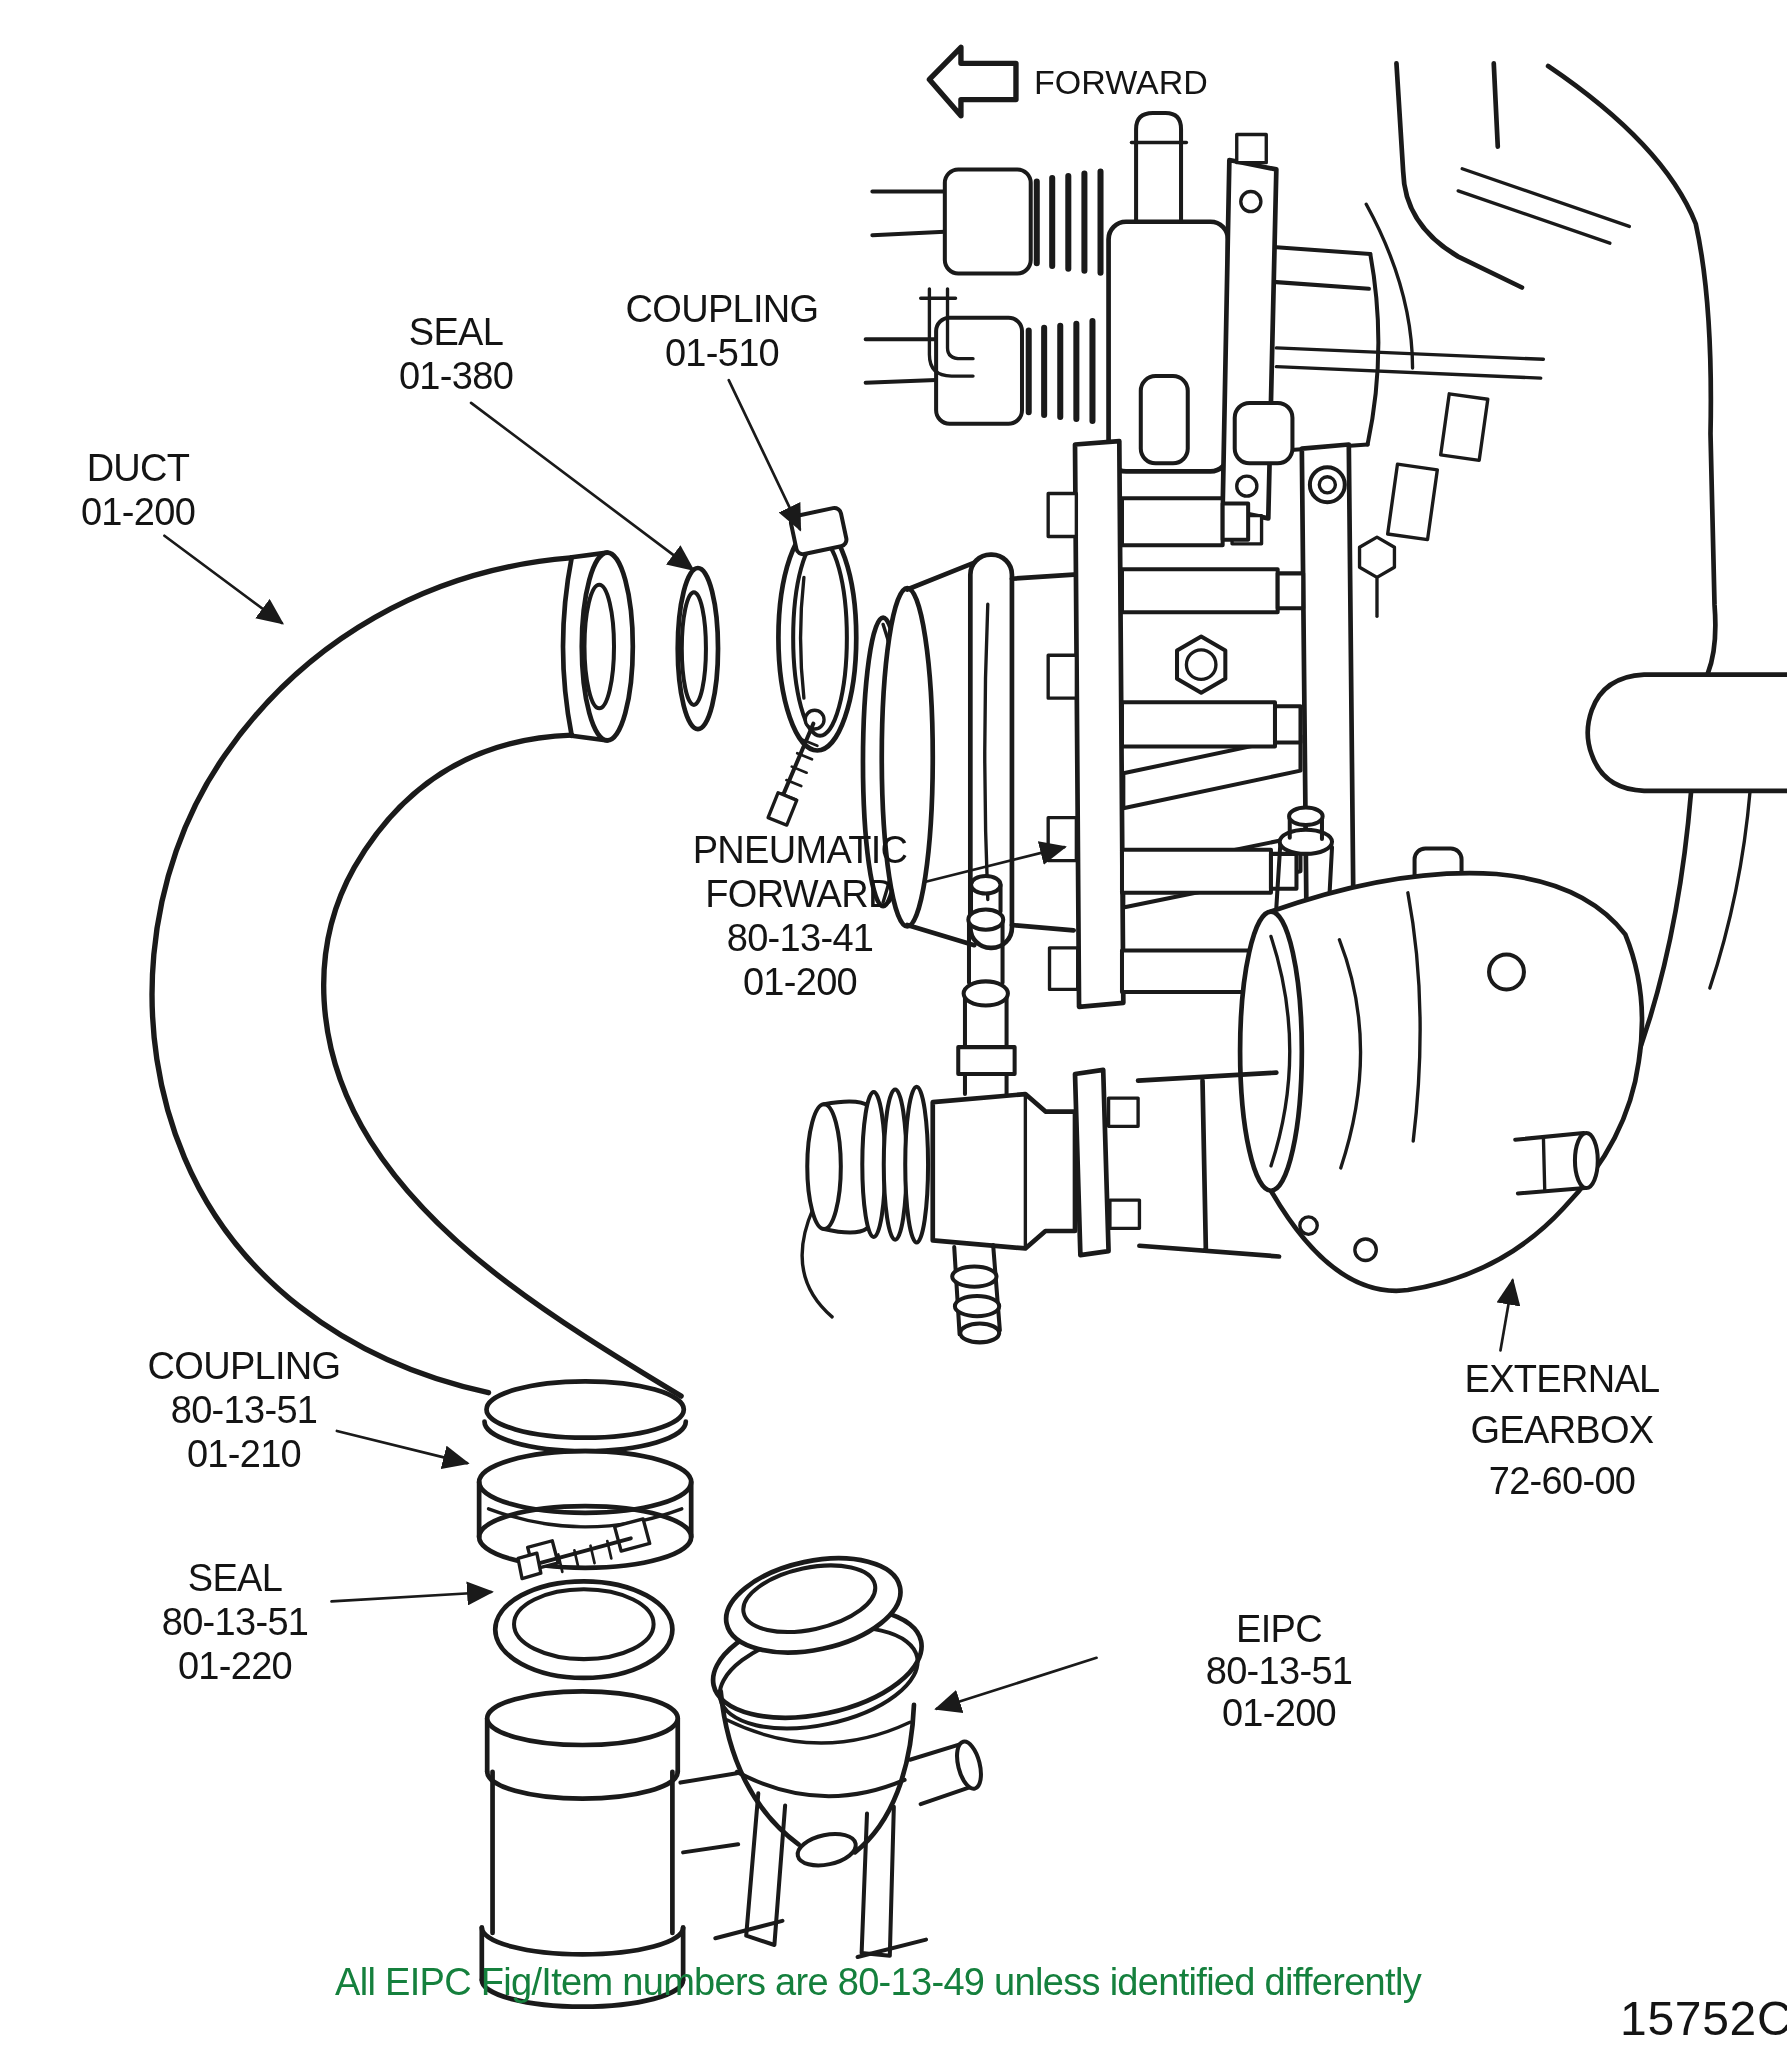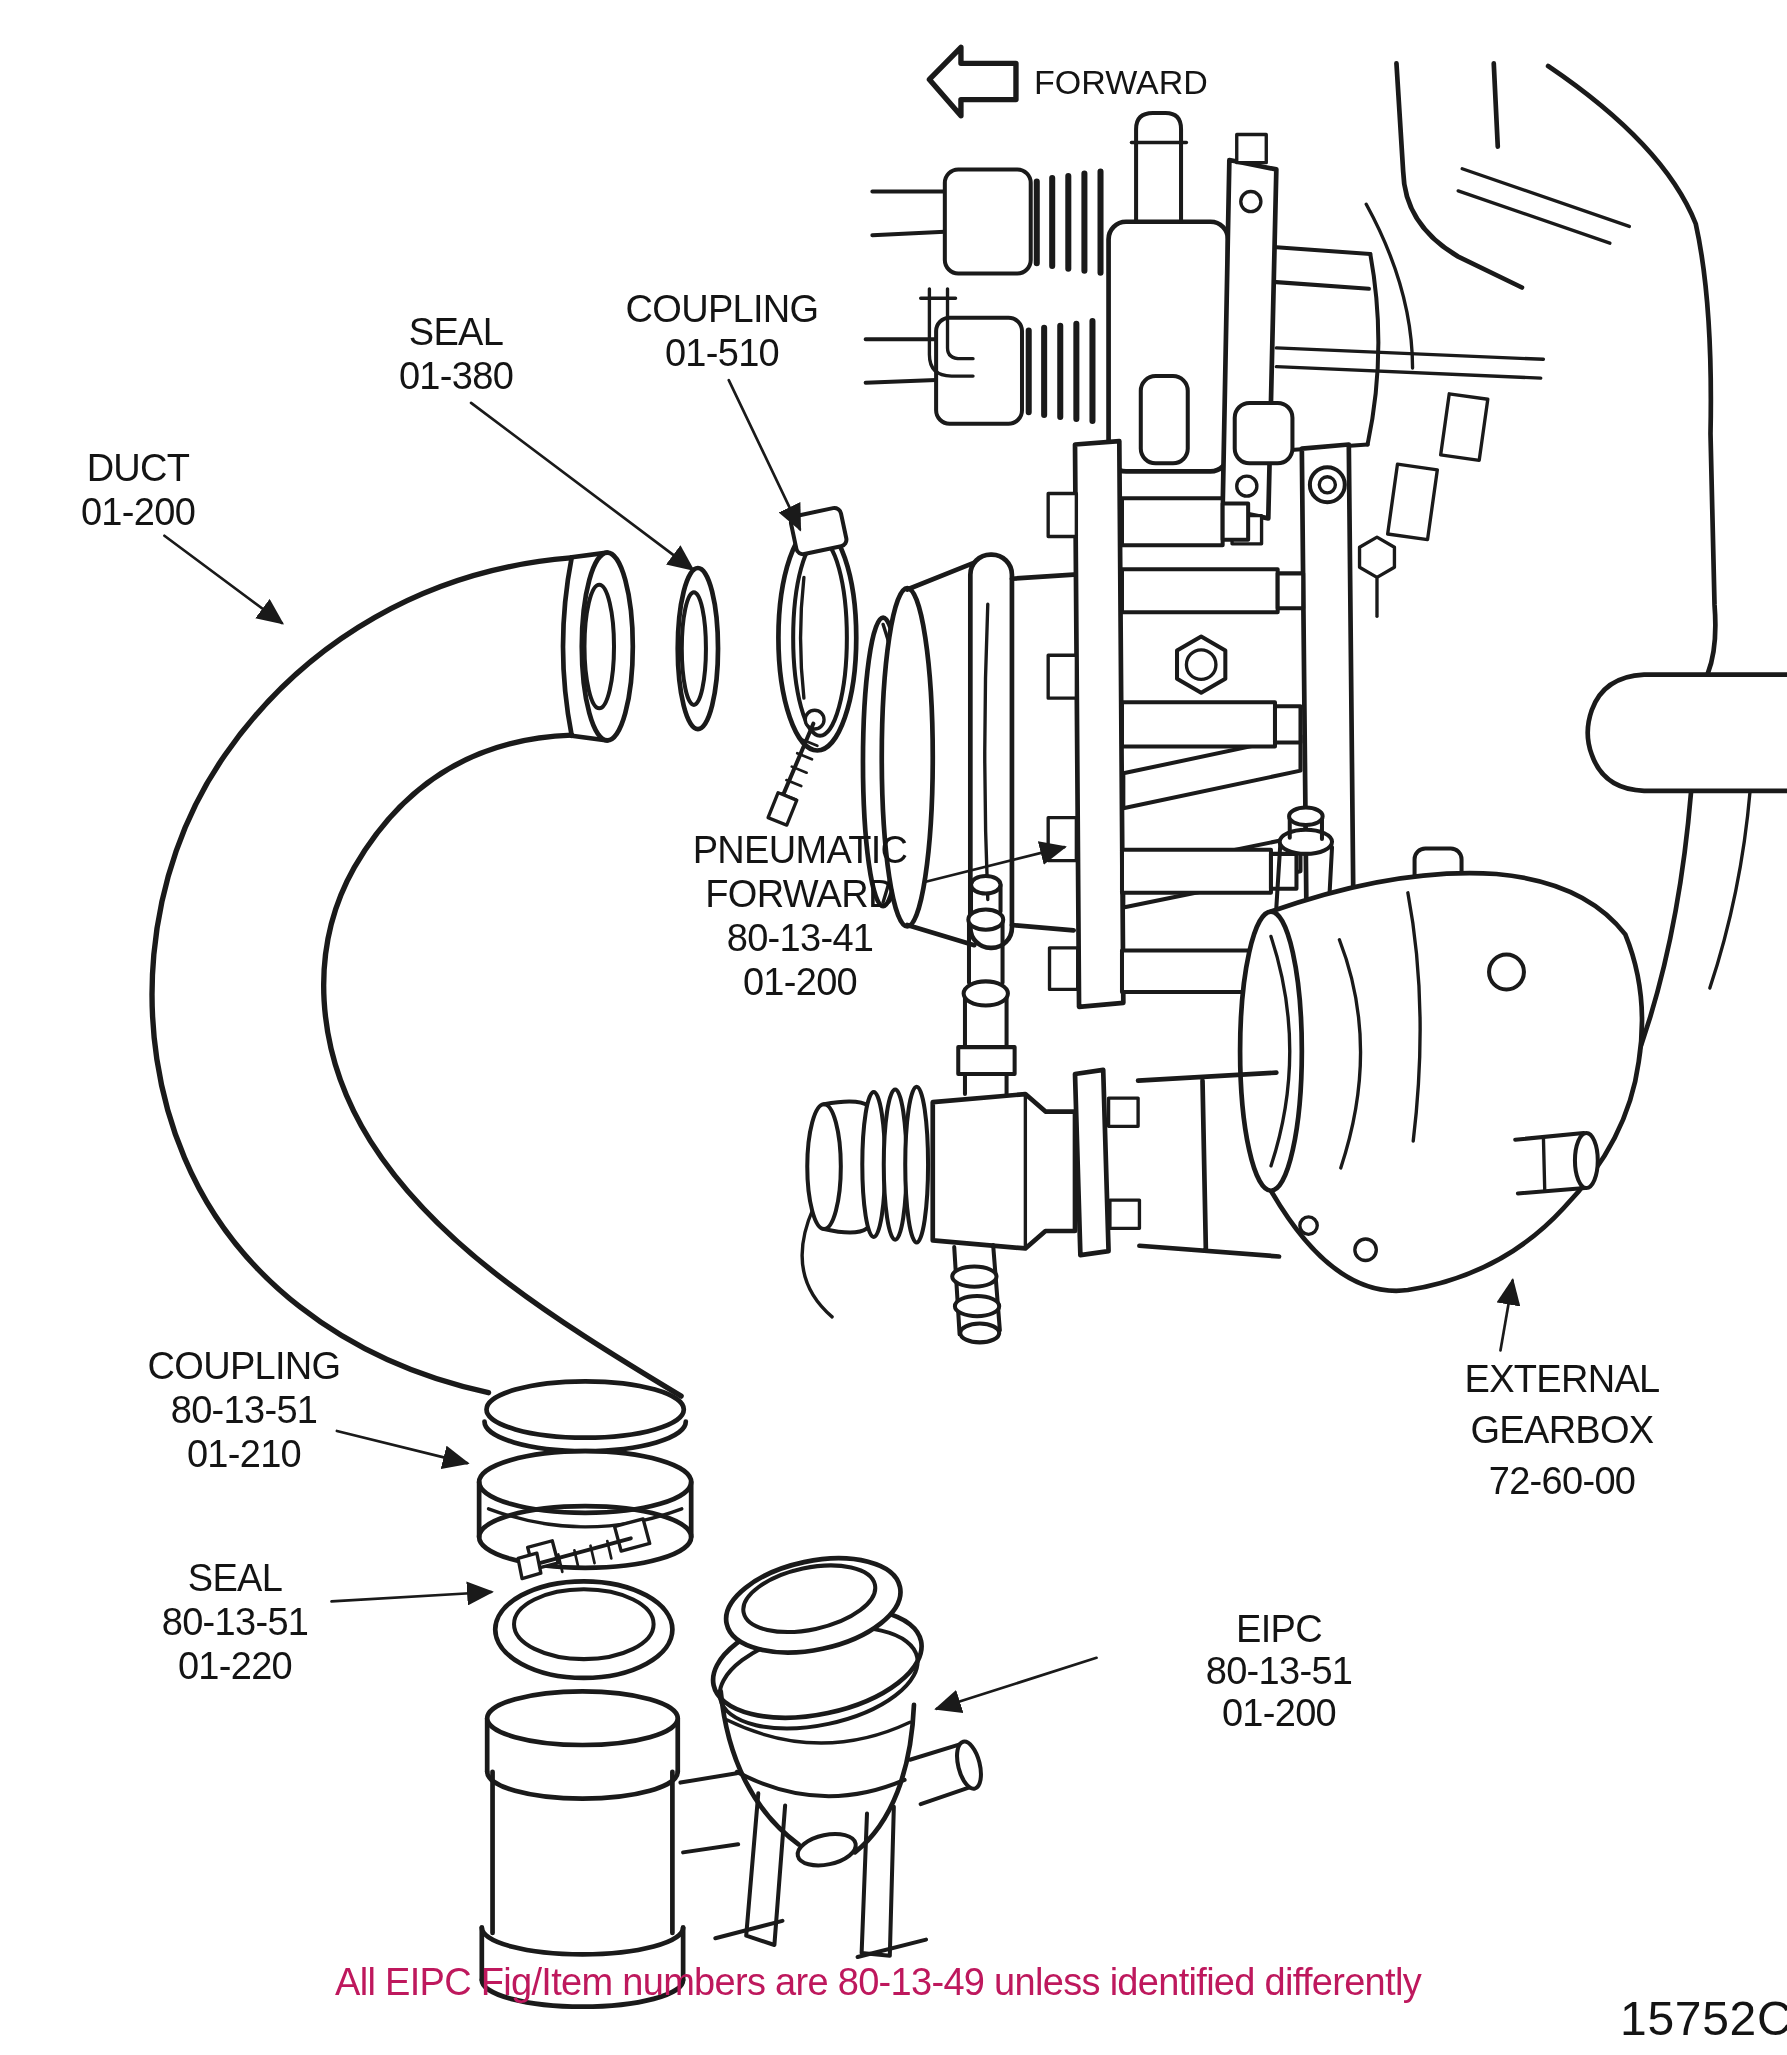"All EIPC Fig/Item numbers are" .note { color: #be185d -> #15803d }
